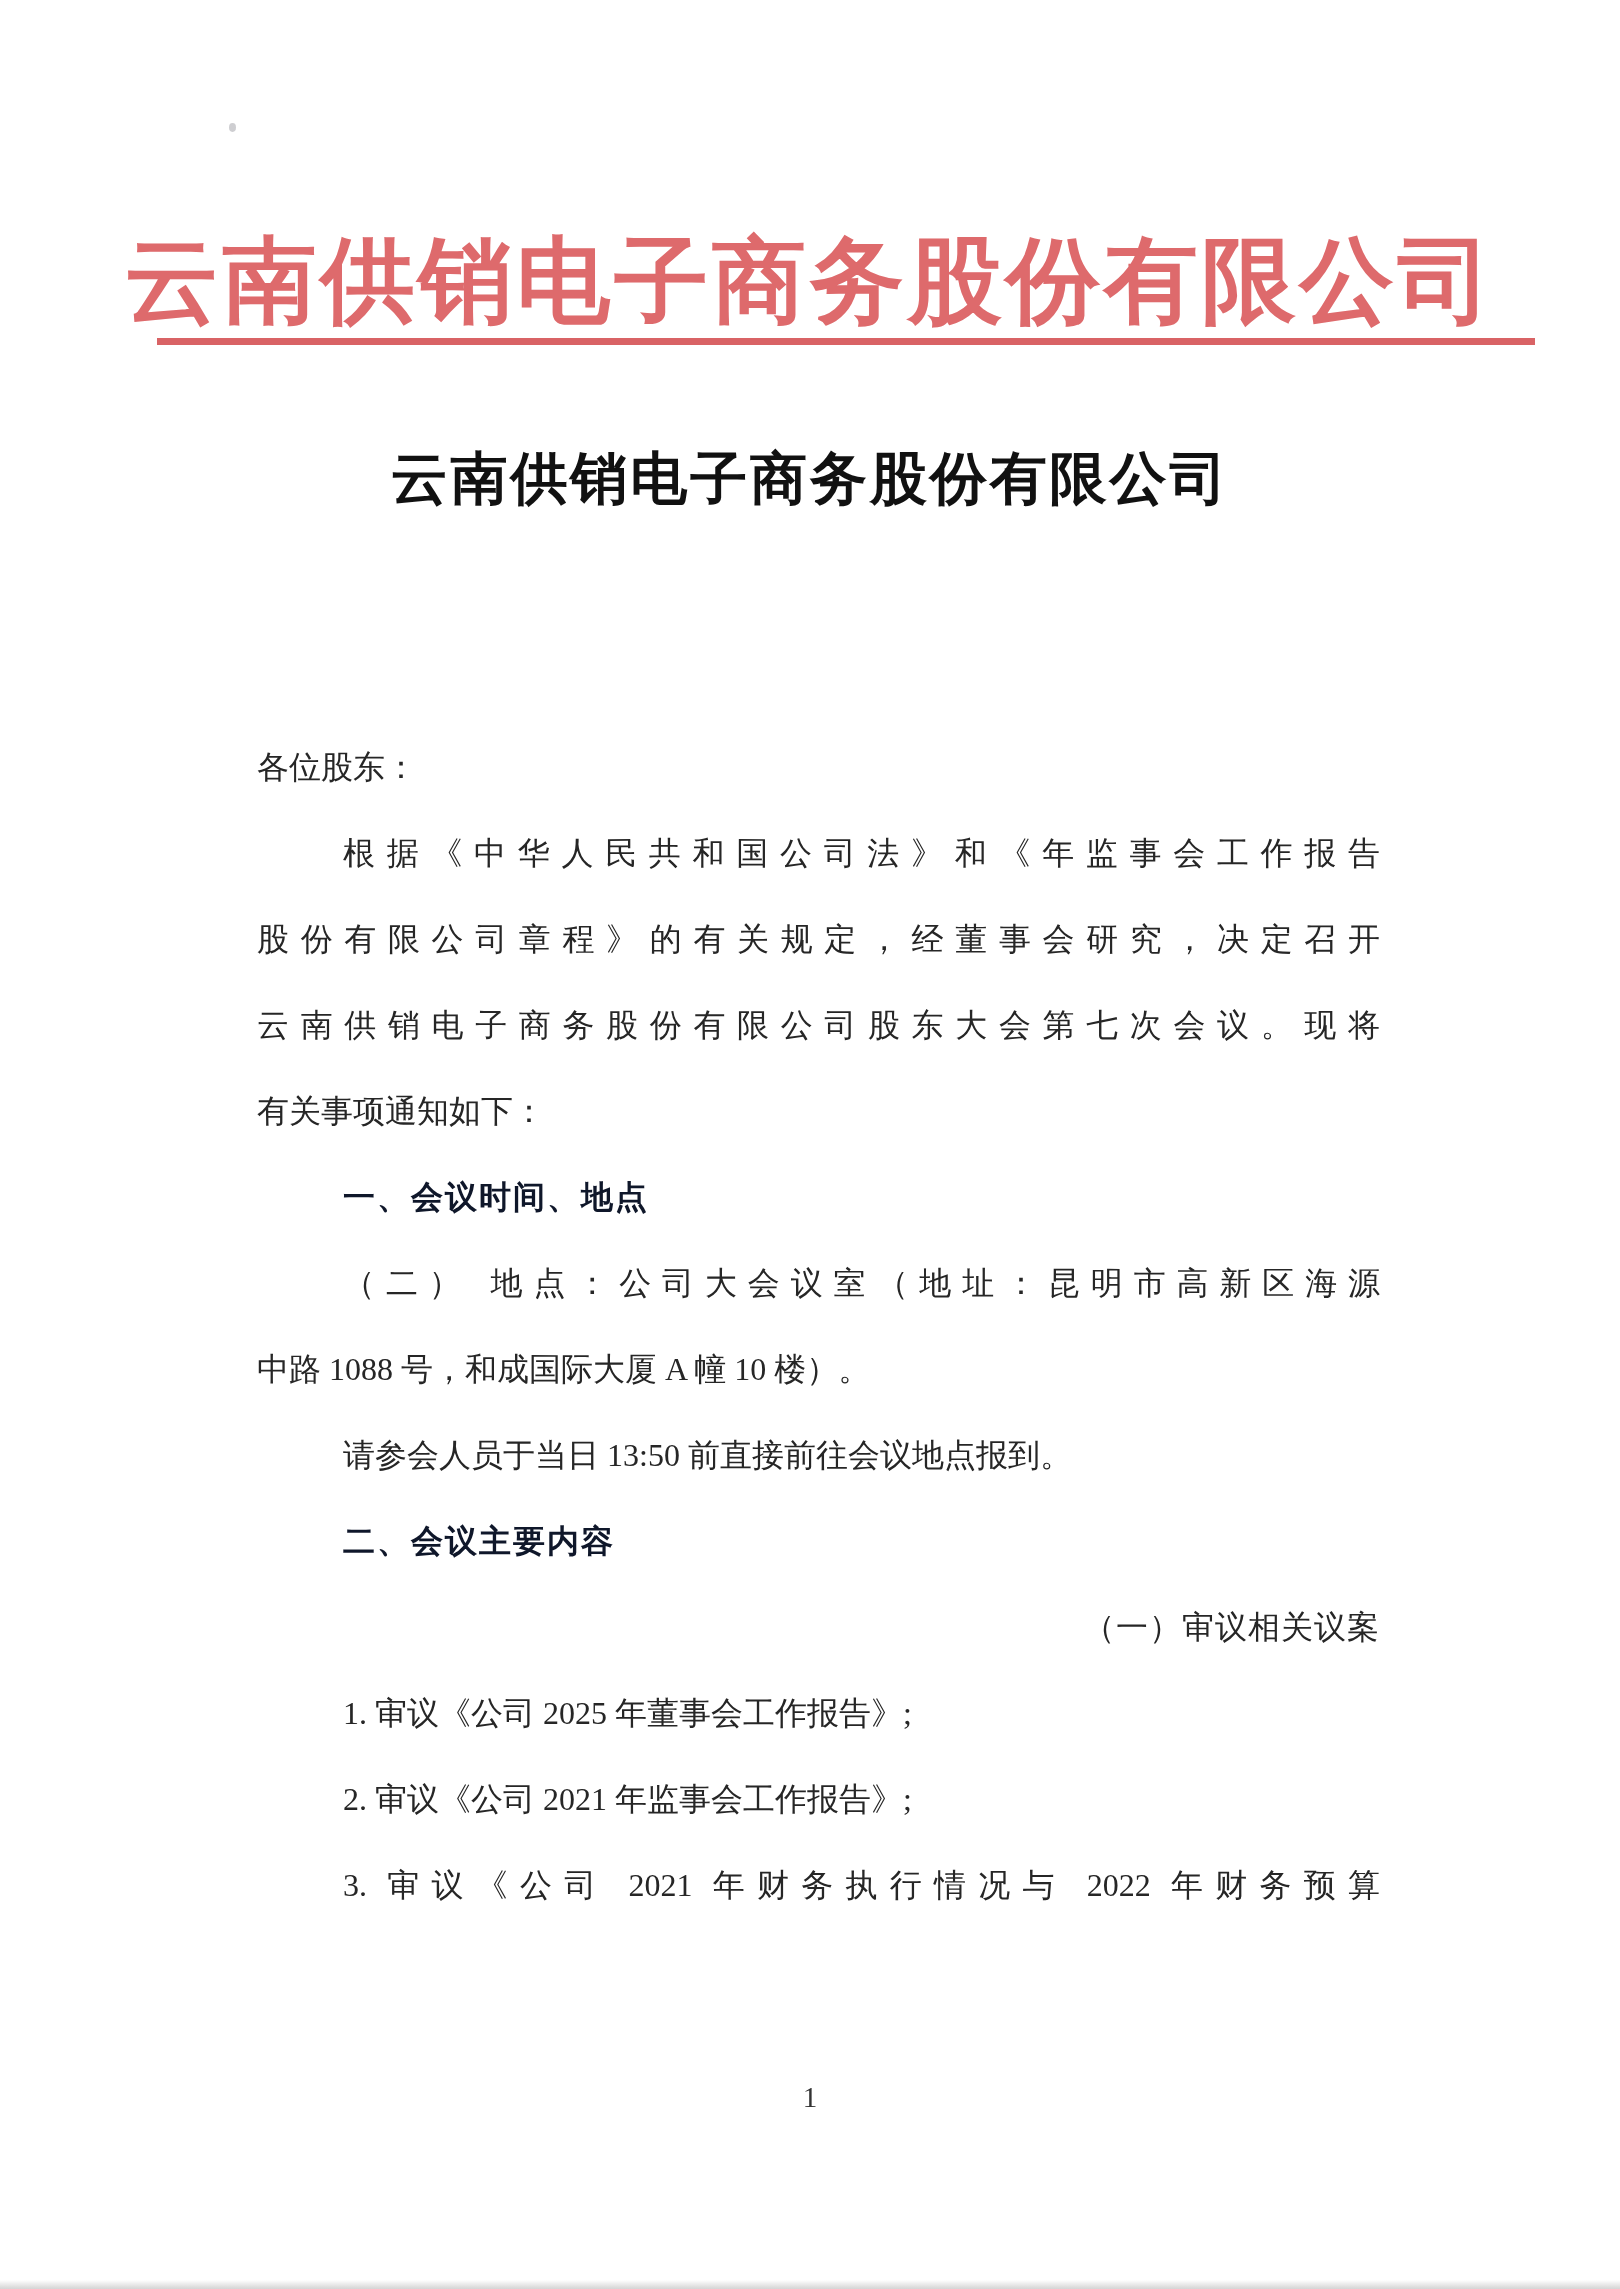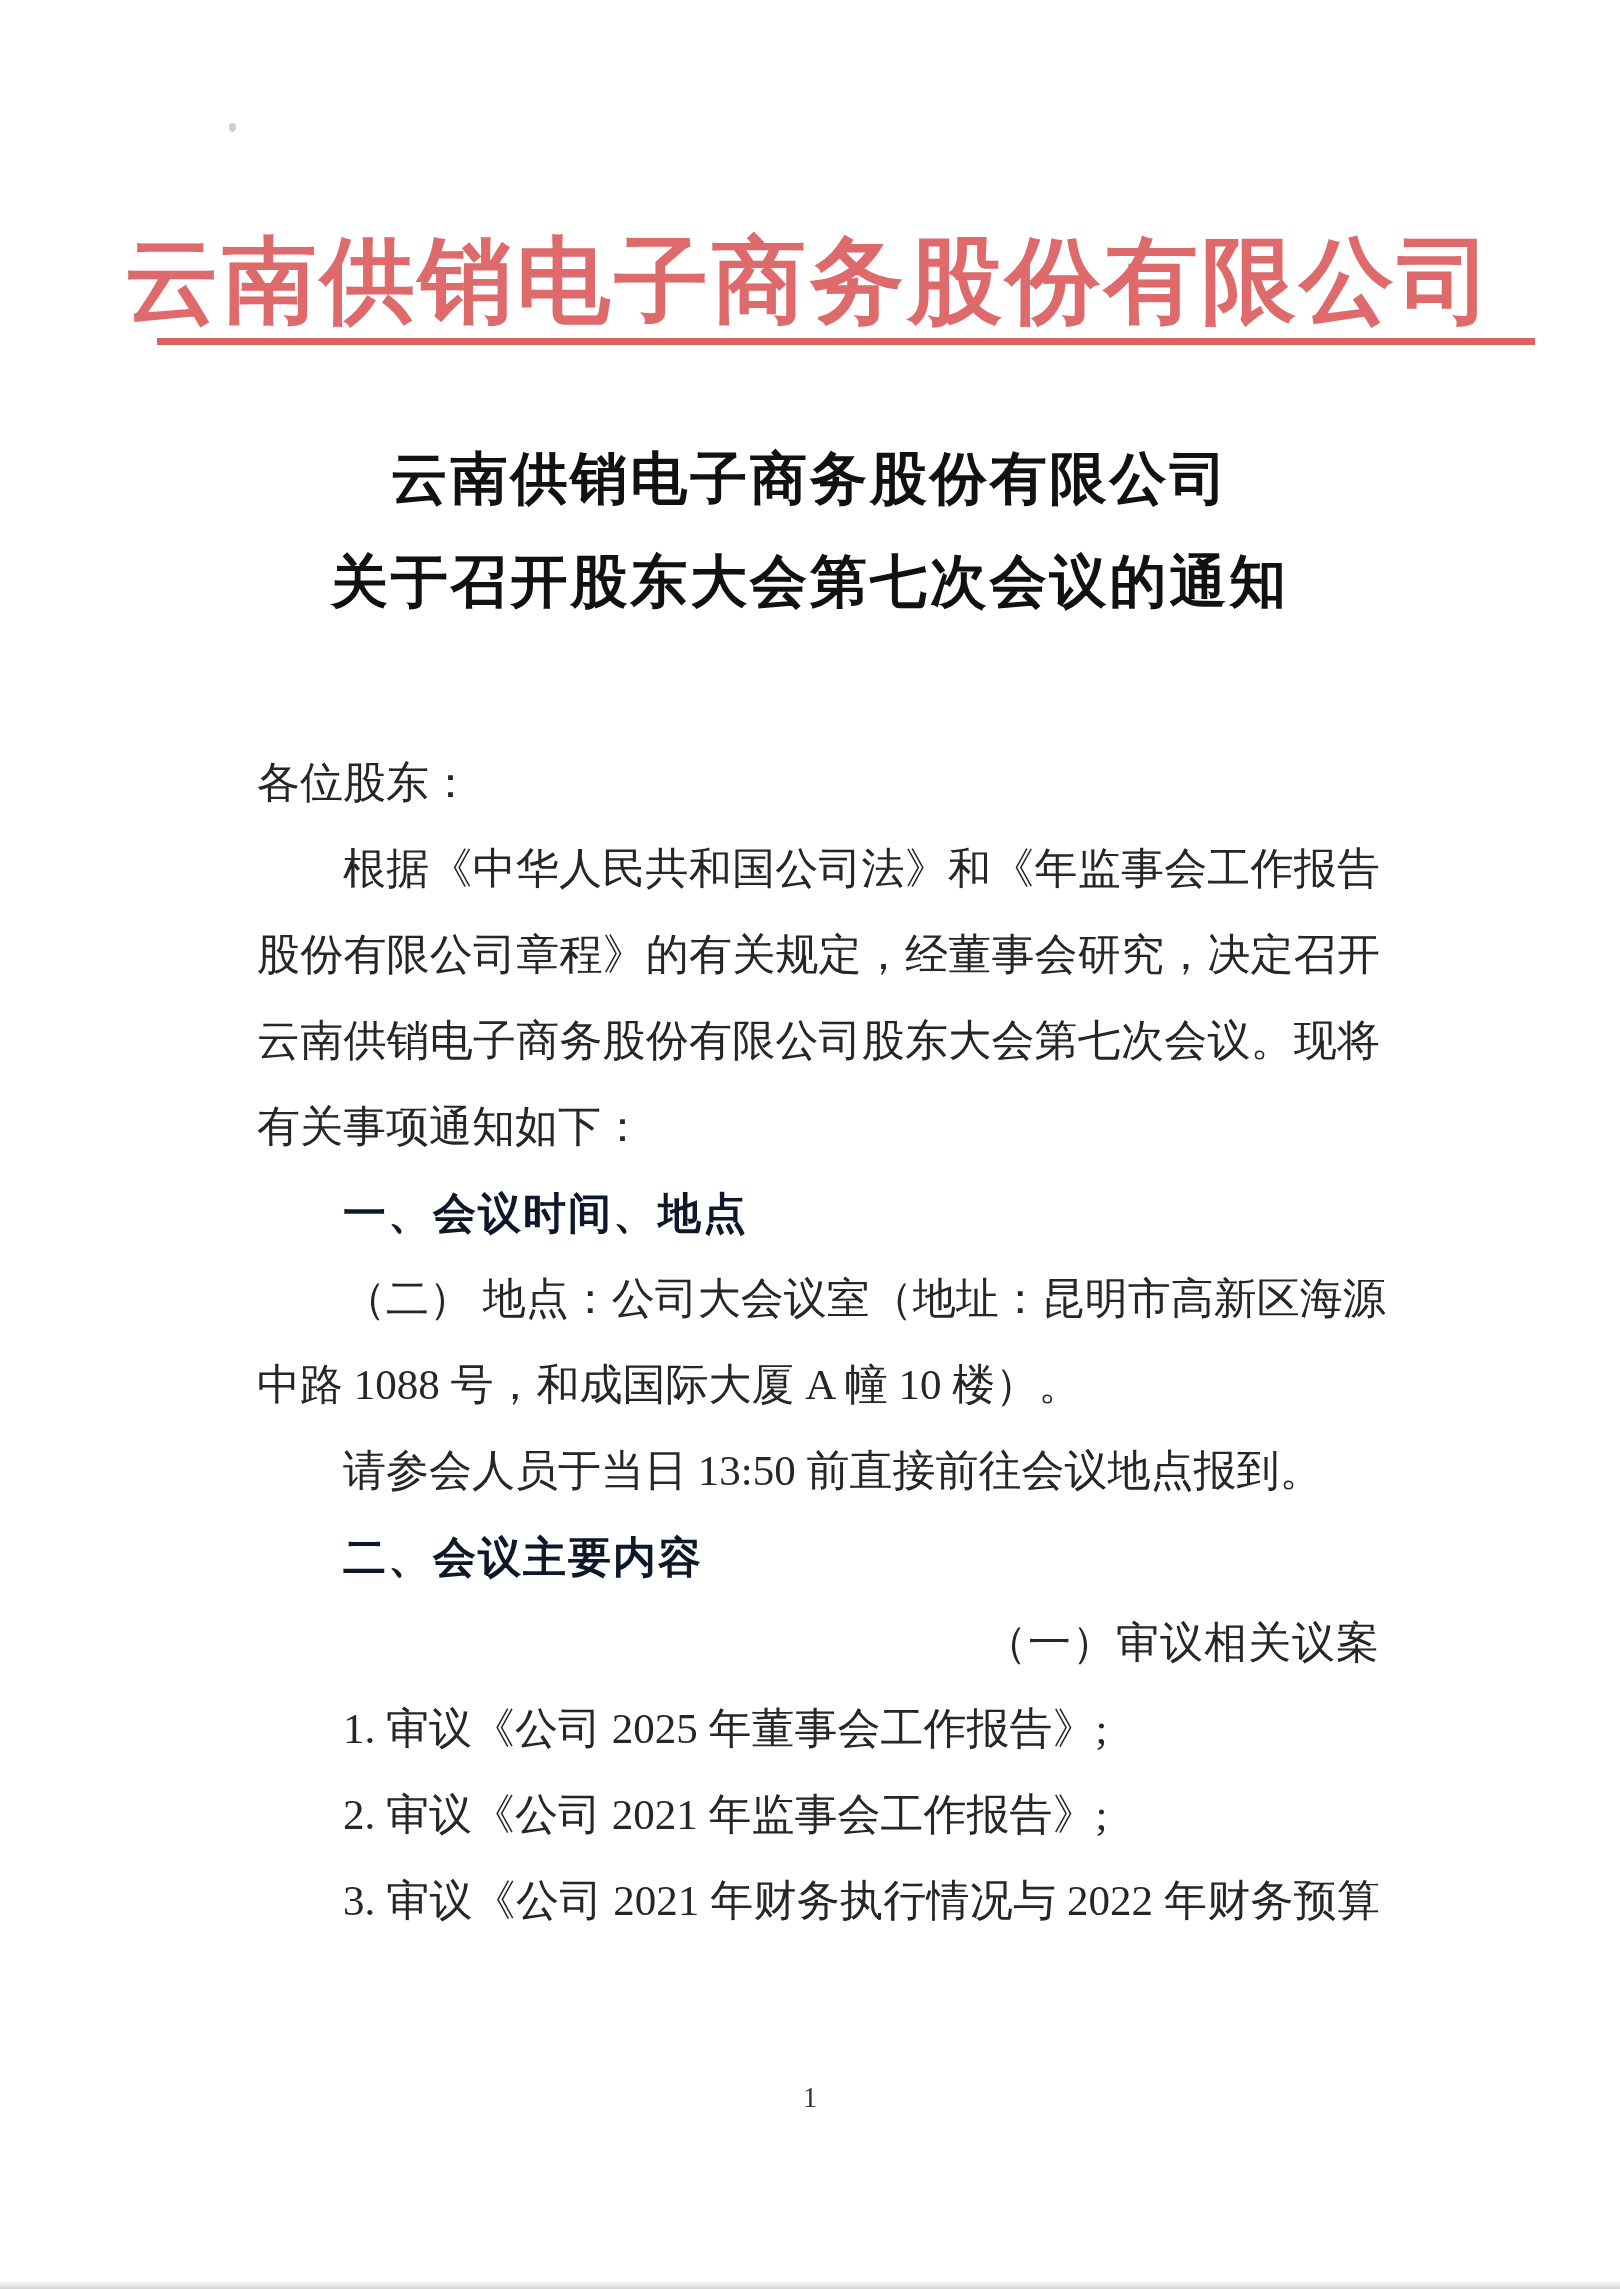"关于召开股东大会第七次会议的通知" div { html: <div>关于召开股东大会第七次会议的通知</div> -> none }
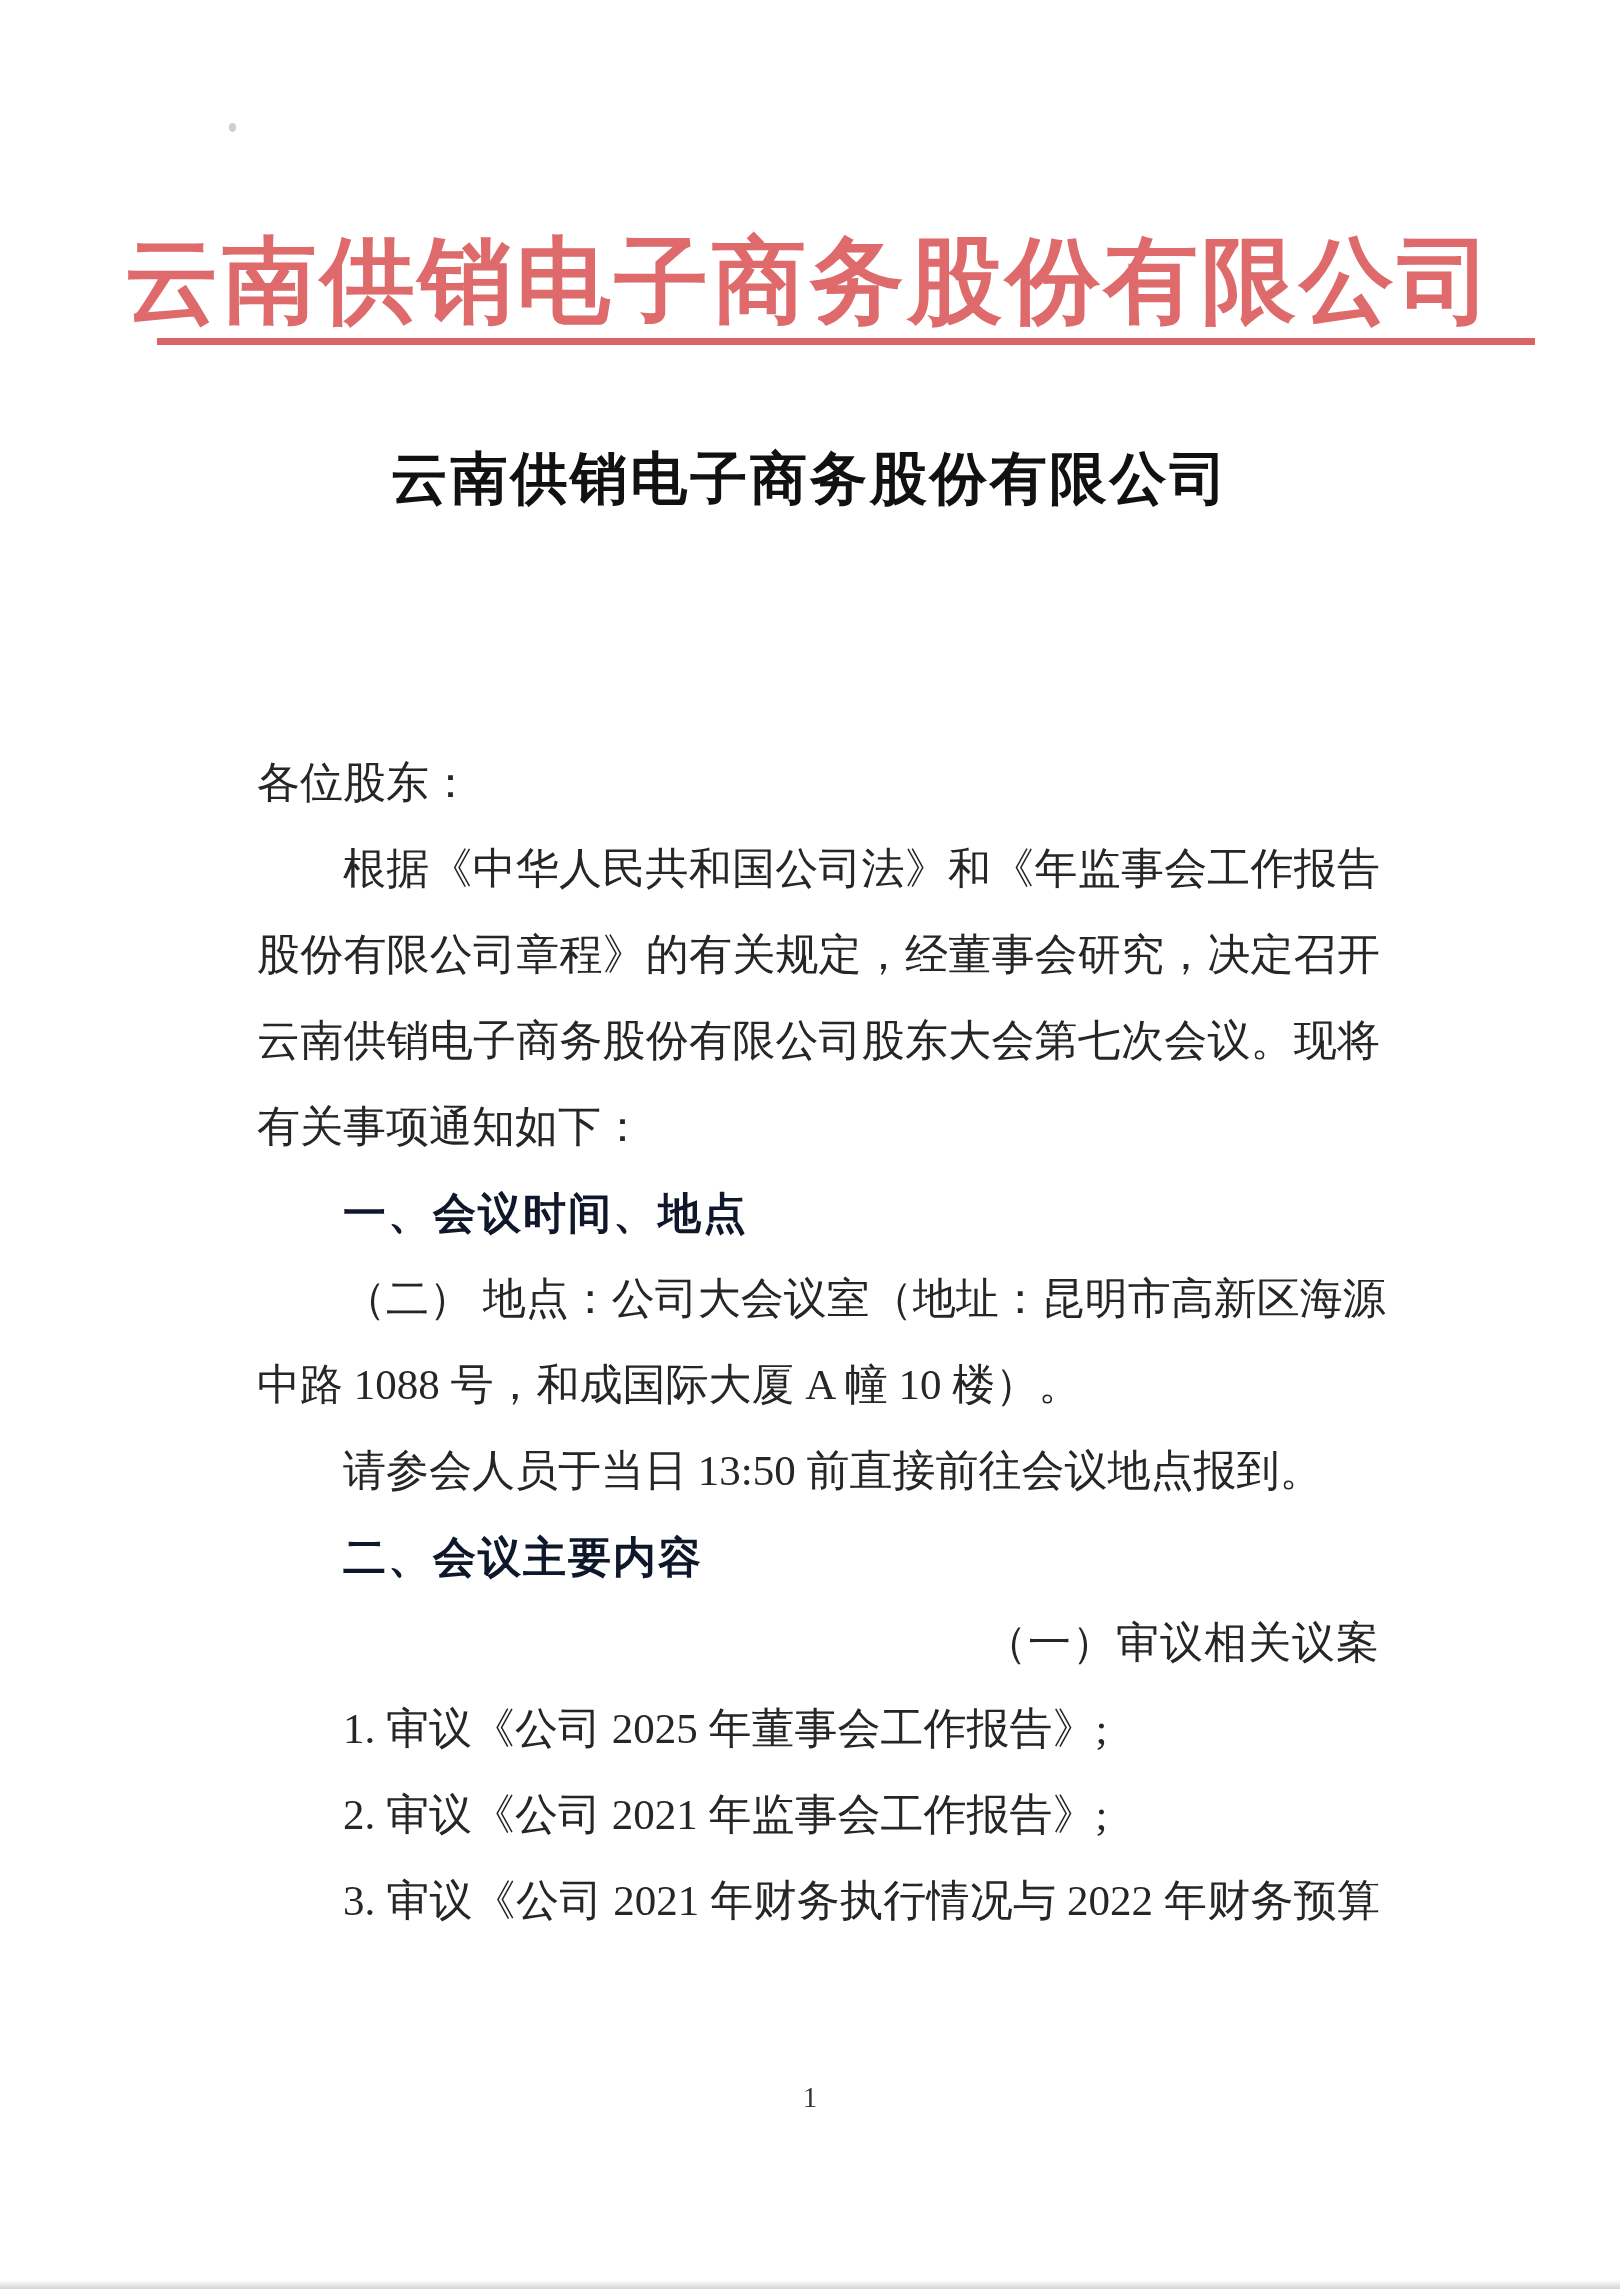"各位股东：" .doc-body { font-size: 43px -> 32px; top: 740px -> 724px }
